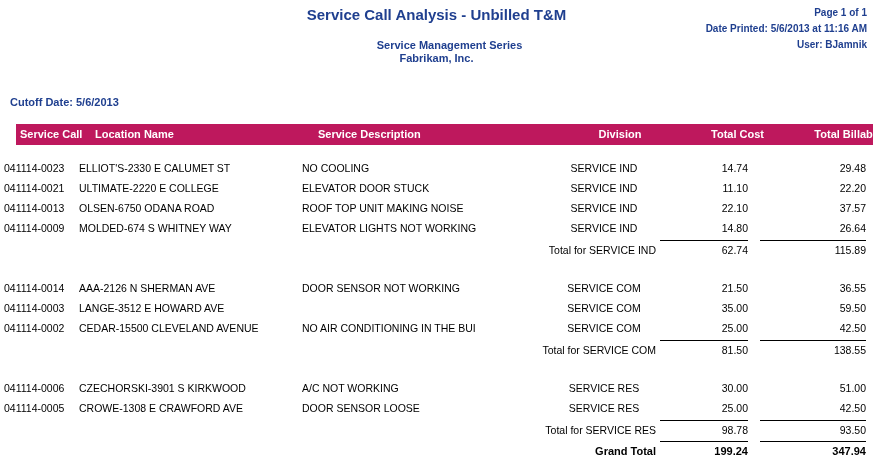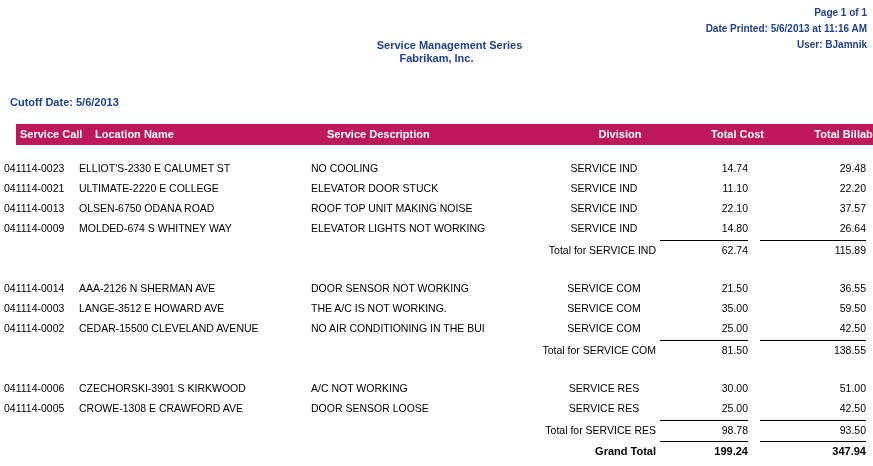"Service Call Analysis - Unbilled" div.report-title { html: none -> <div>Service Call Analysis - Unbilled T&amp;M</div> }
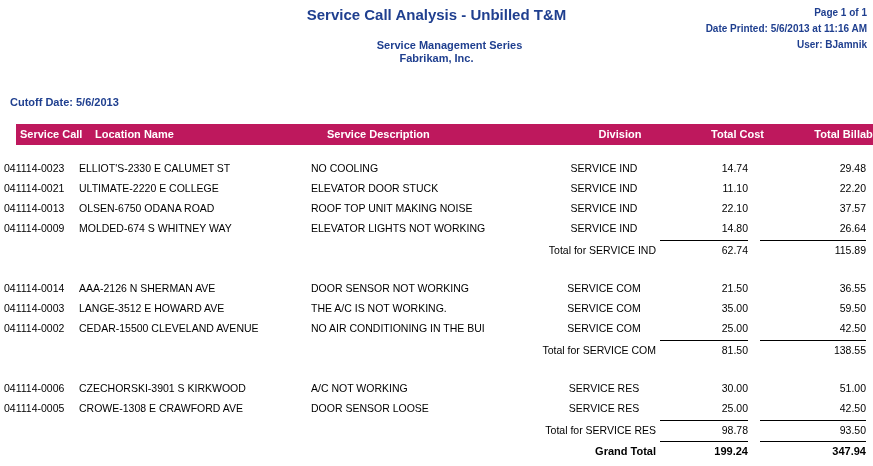"Service Description" .c-desc { left: 311px -> 302px }
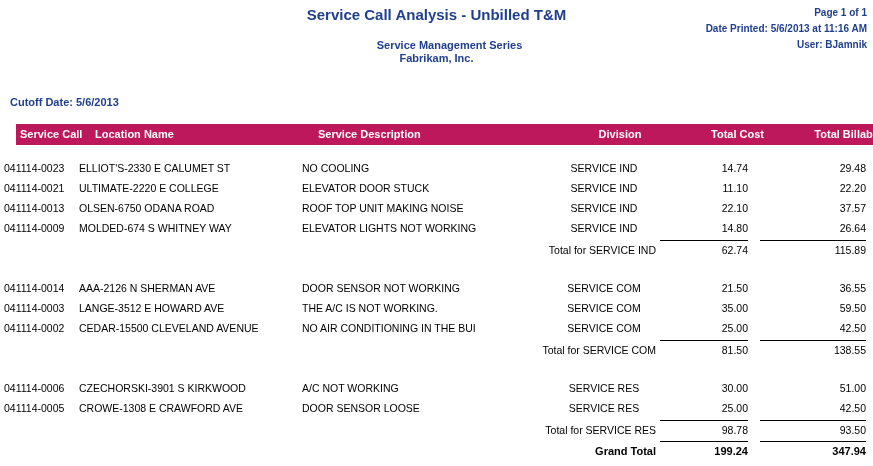"THE A/C IS NOT WORKING." span.c-desc { html: <span>THE A/C IS NOT WORKING.</span> -> none }
